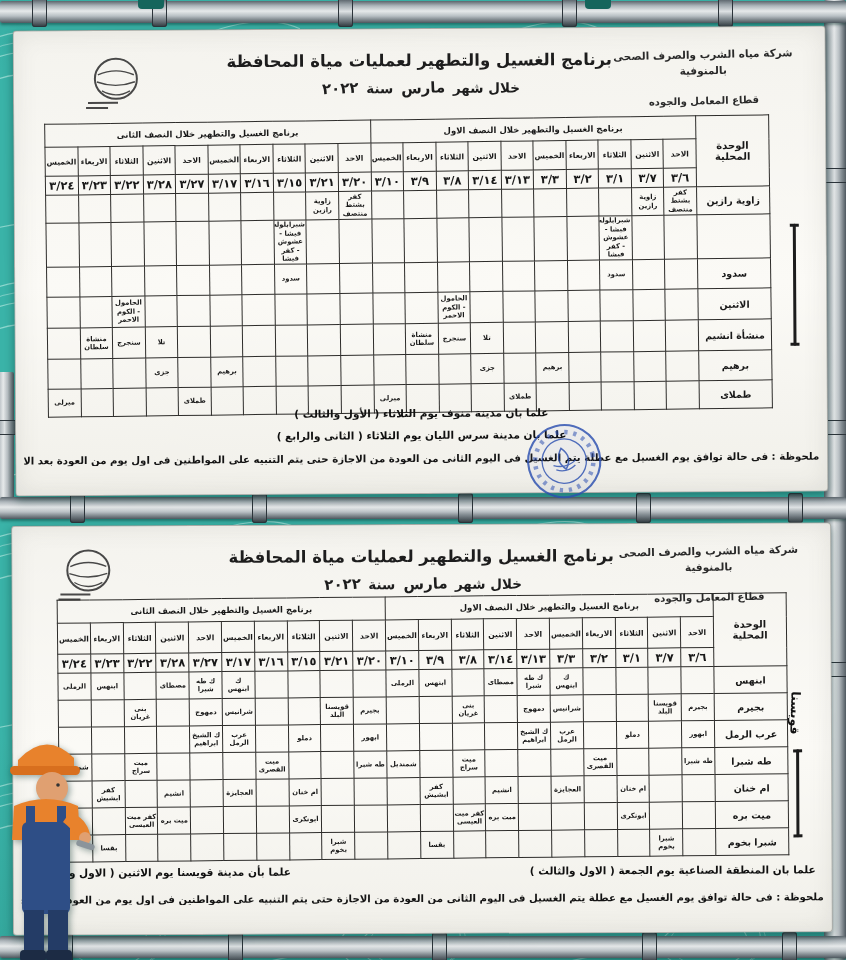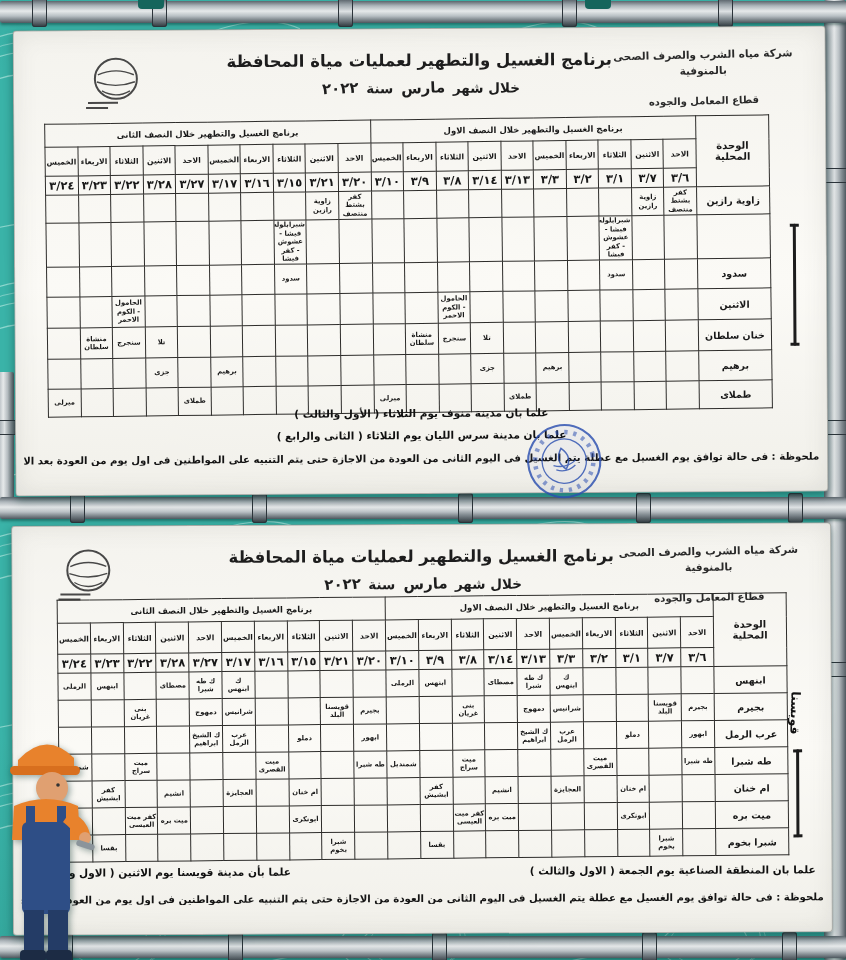"خنان سلطان" td.unit-c { text: خنان سلطان -> منشأة انشيم }
